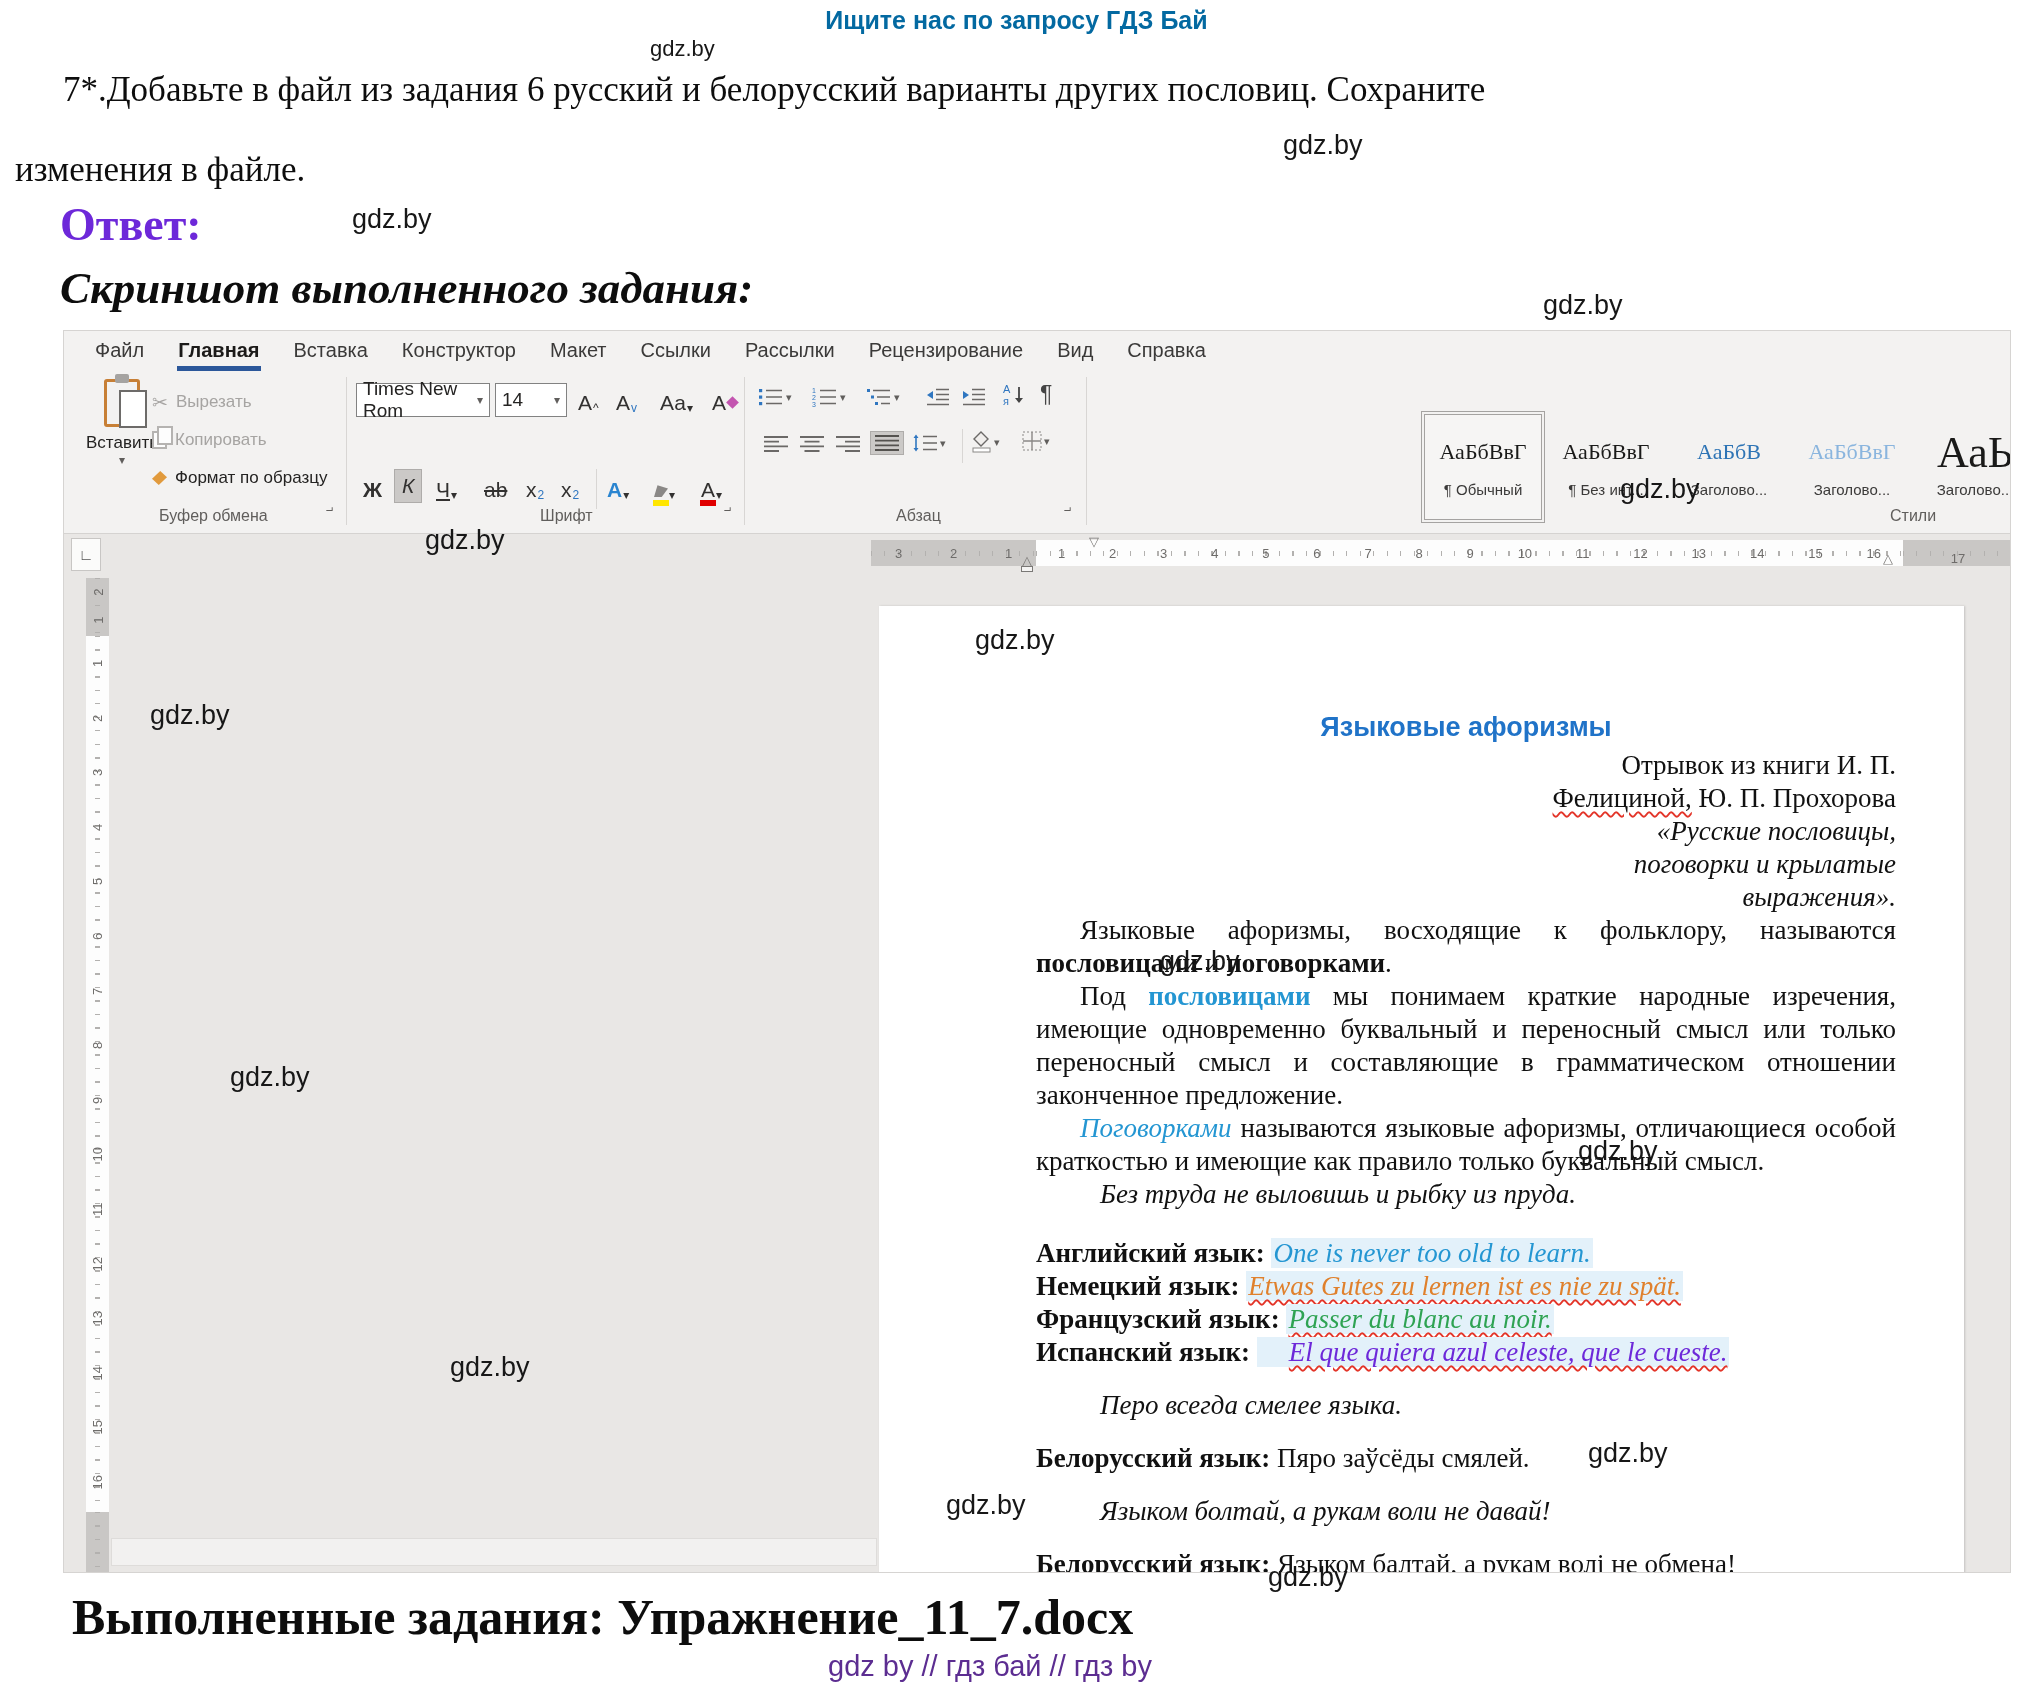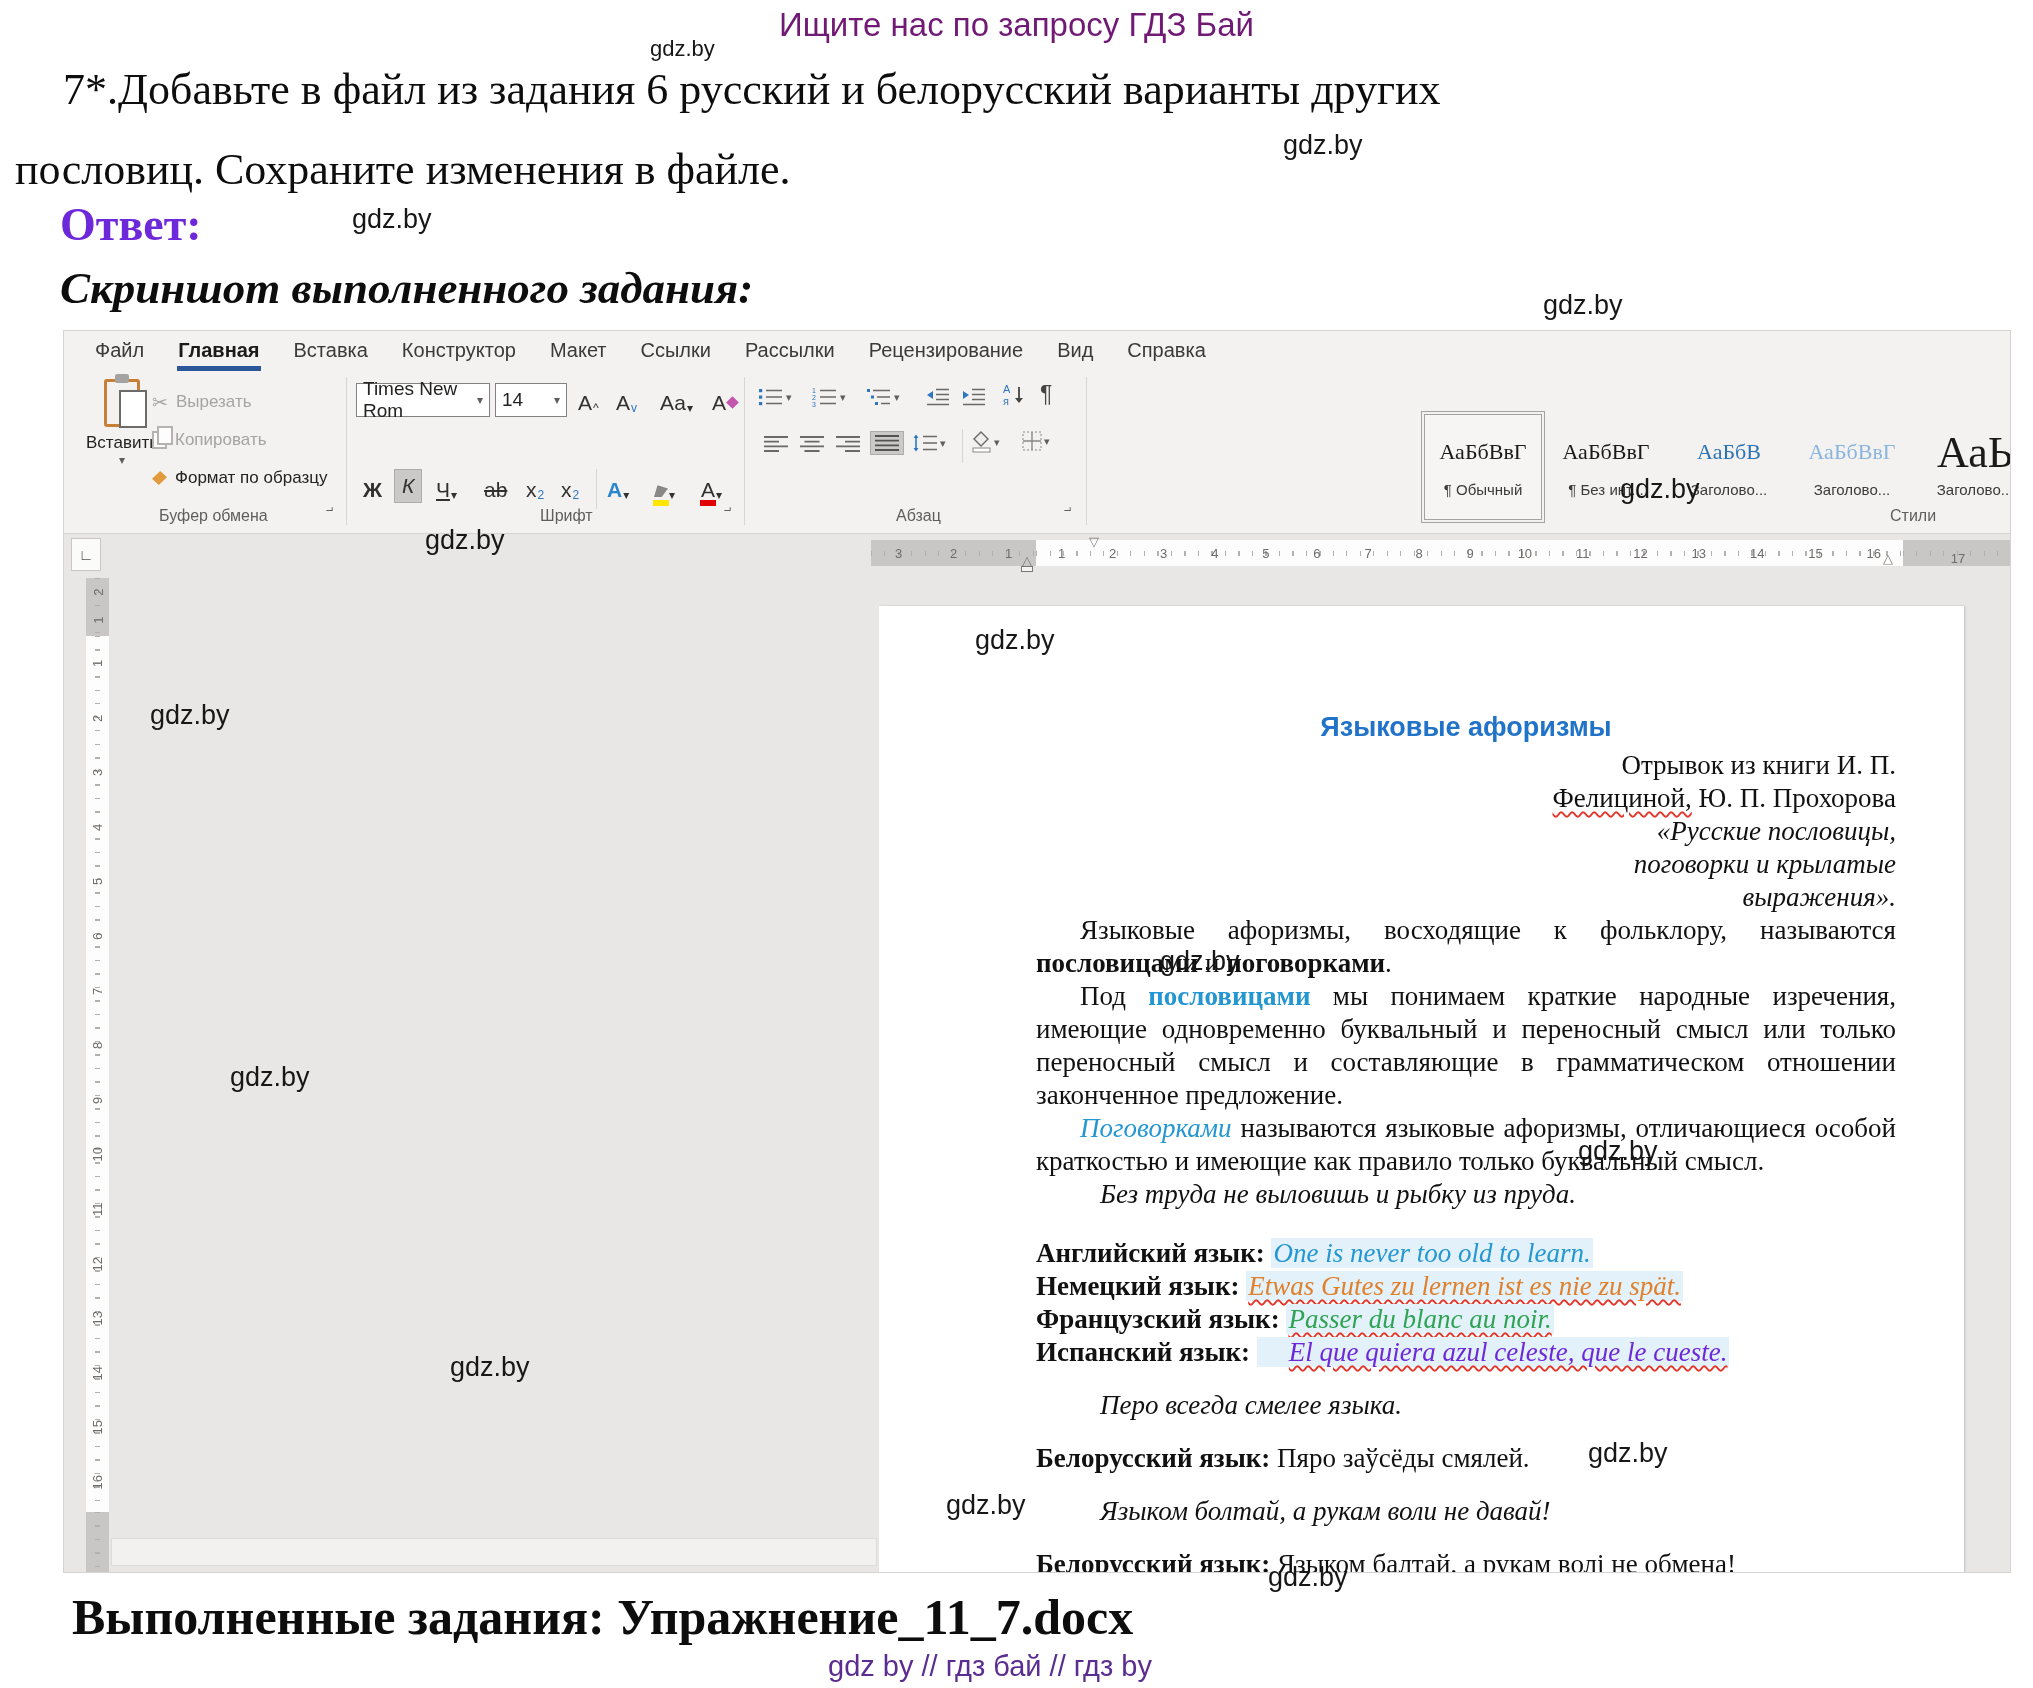"Ищите нас по запросу ГДЗ" .banner { color: #701a75 -> #0369a1; font-size: 33px -> 25px; font-weight: none -> bold }
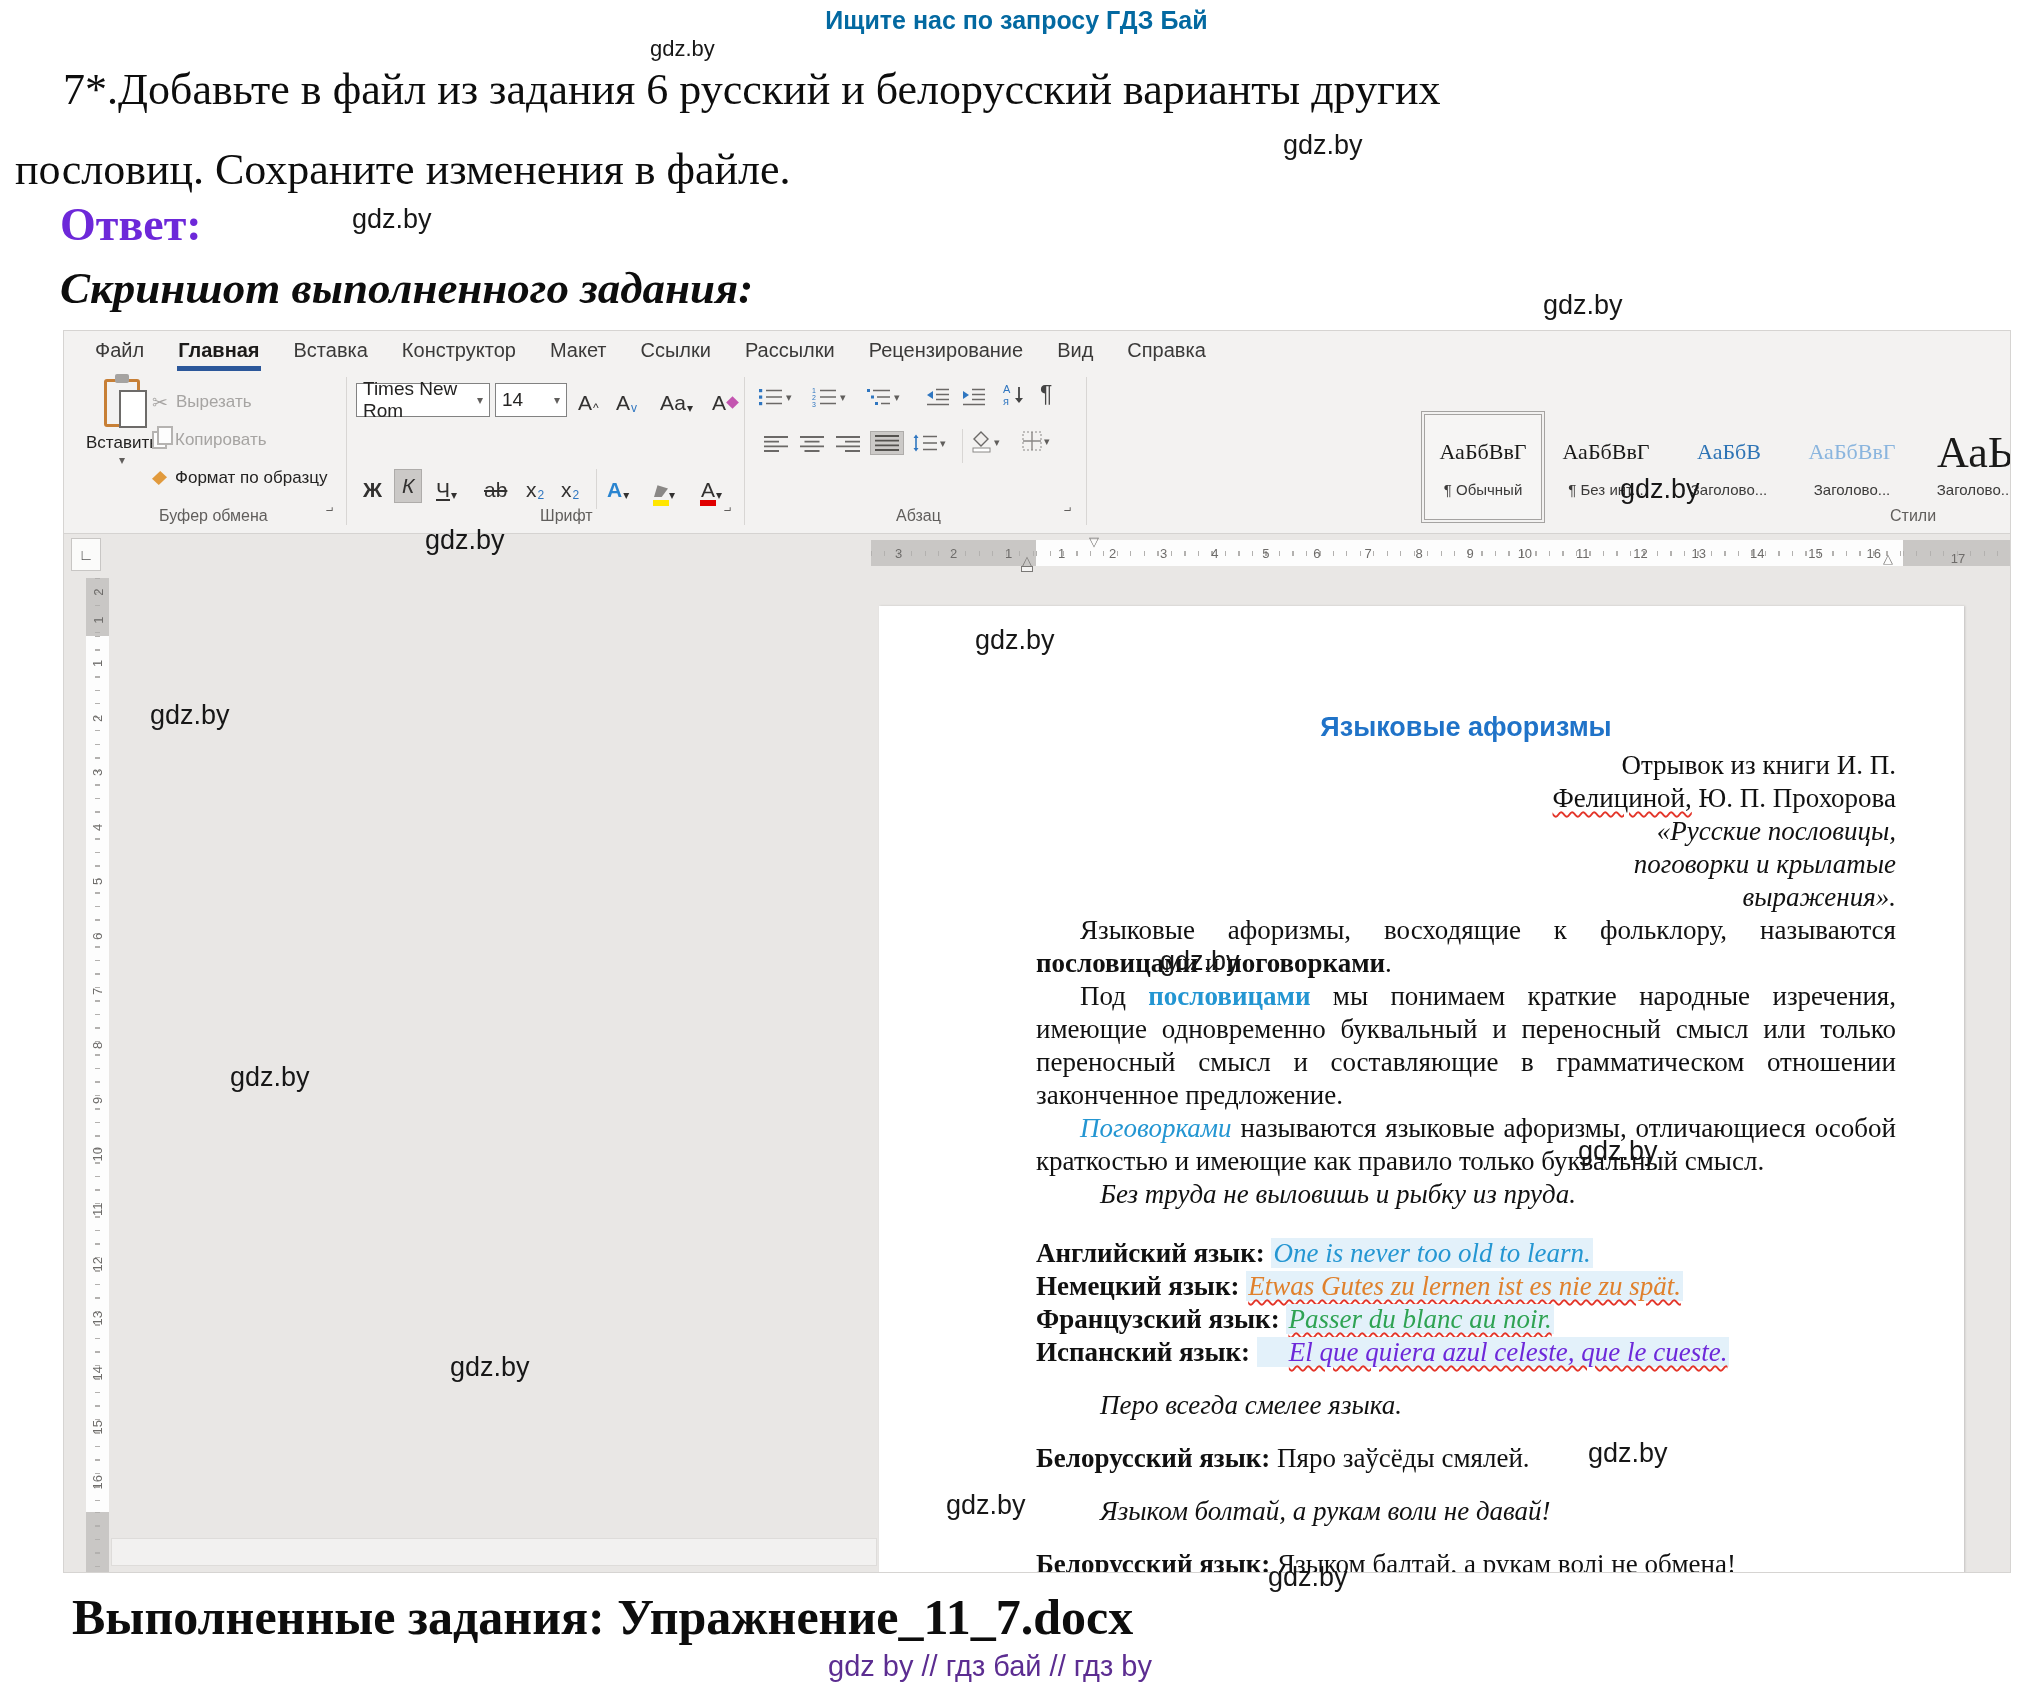"7*.Добавьте в файл из задания" .task { font-size: 44px -> 35px }
